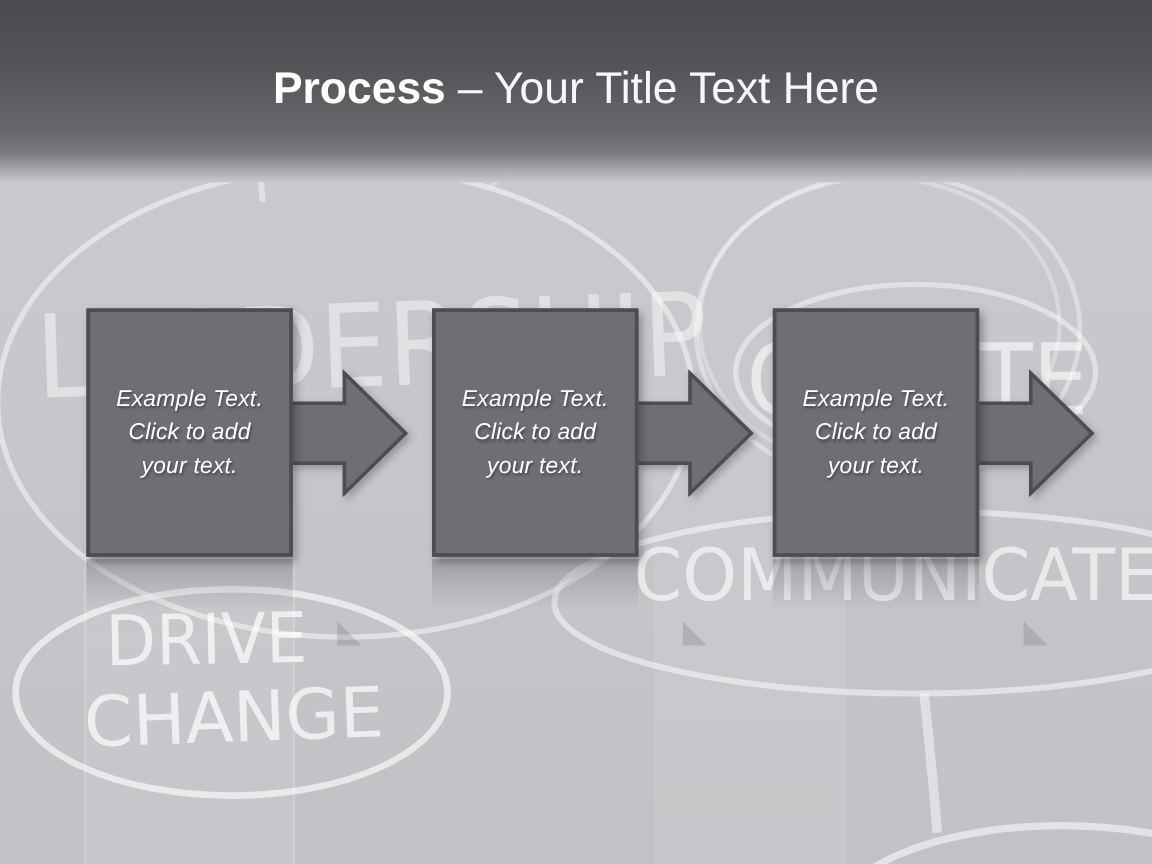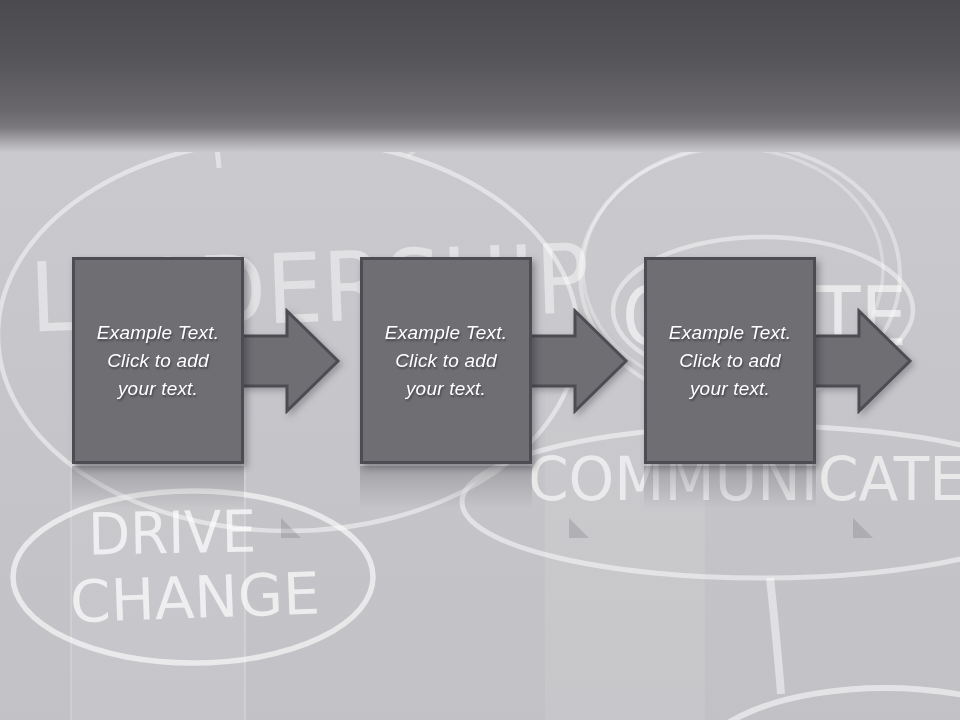"Process – Your Title Text" div.slide-title { html: none -> <div> <span>Process</span><span>– Your Title Text Here</span> </div> }
